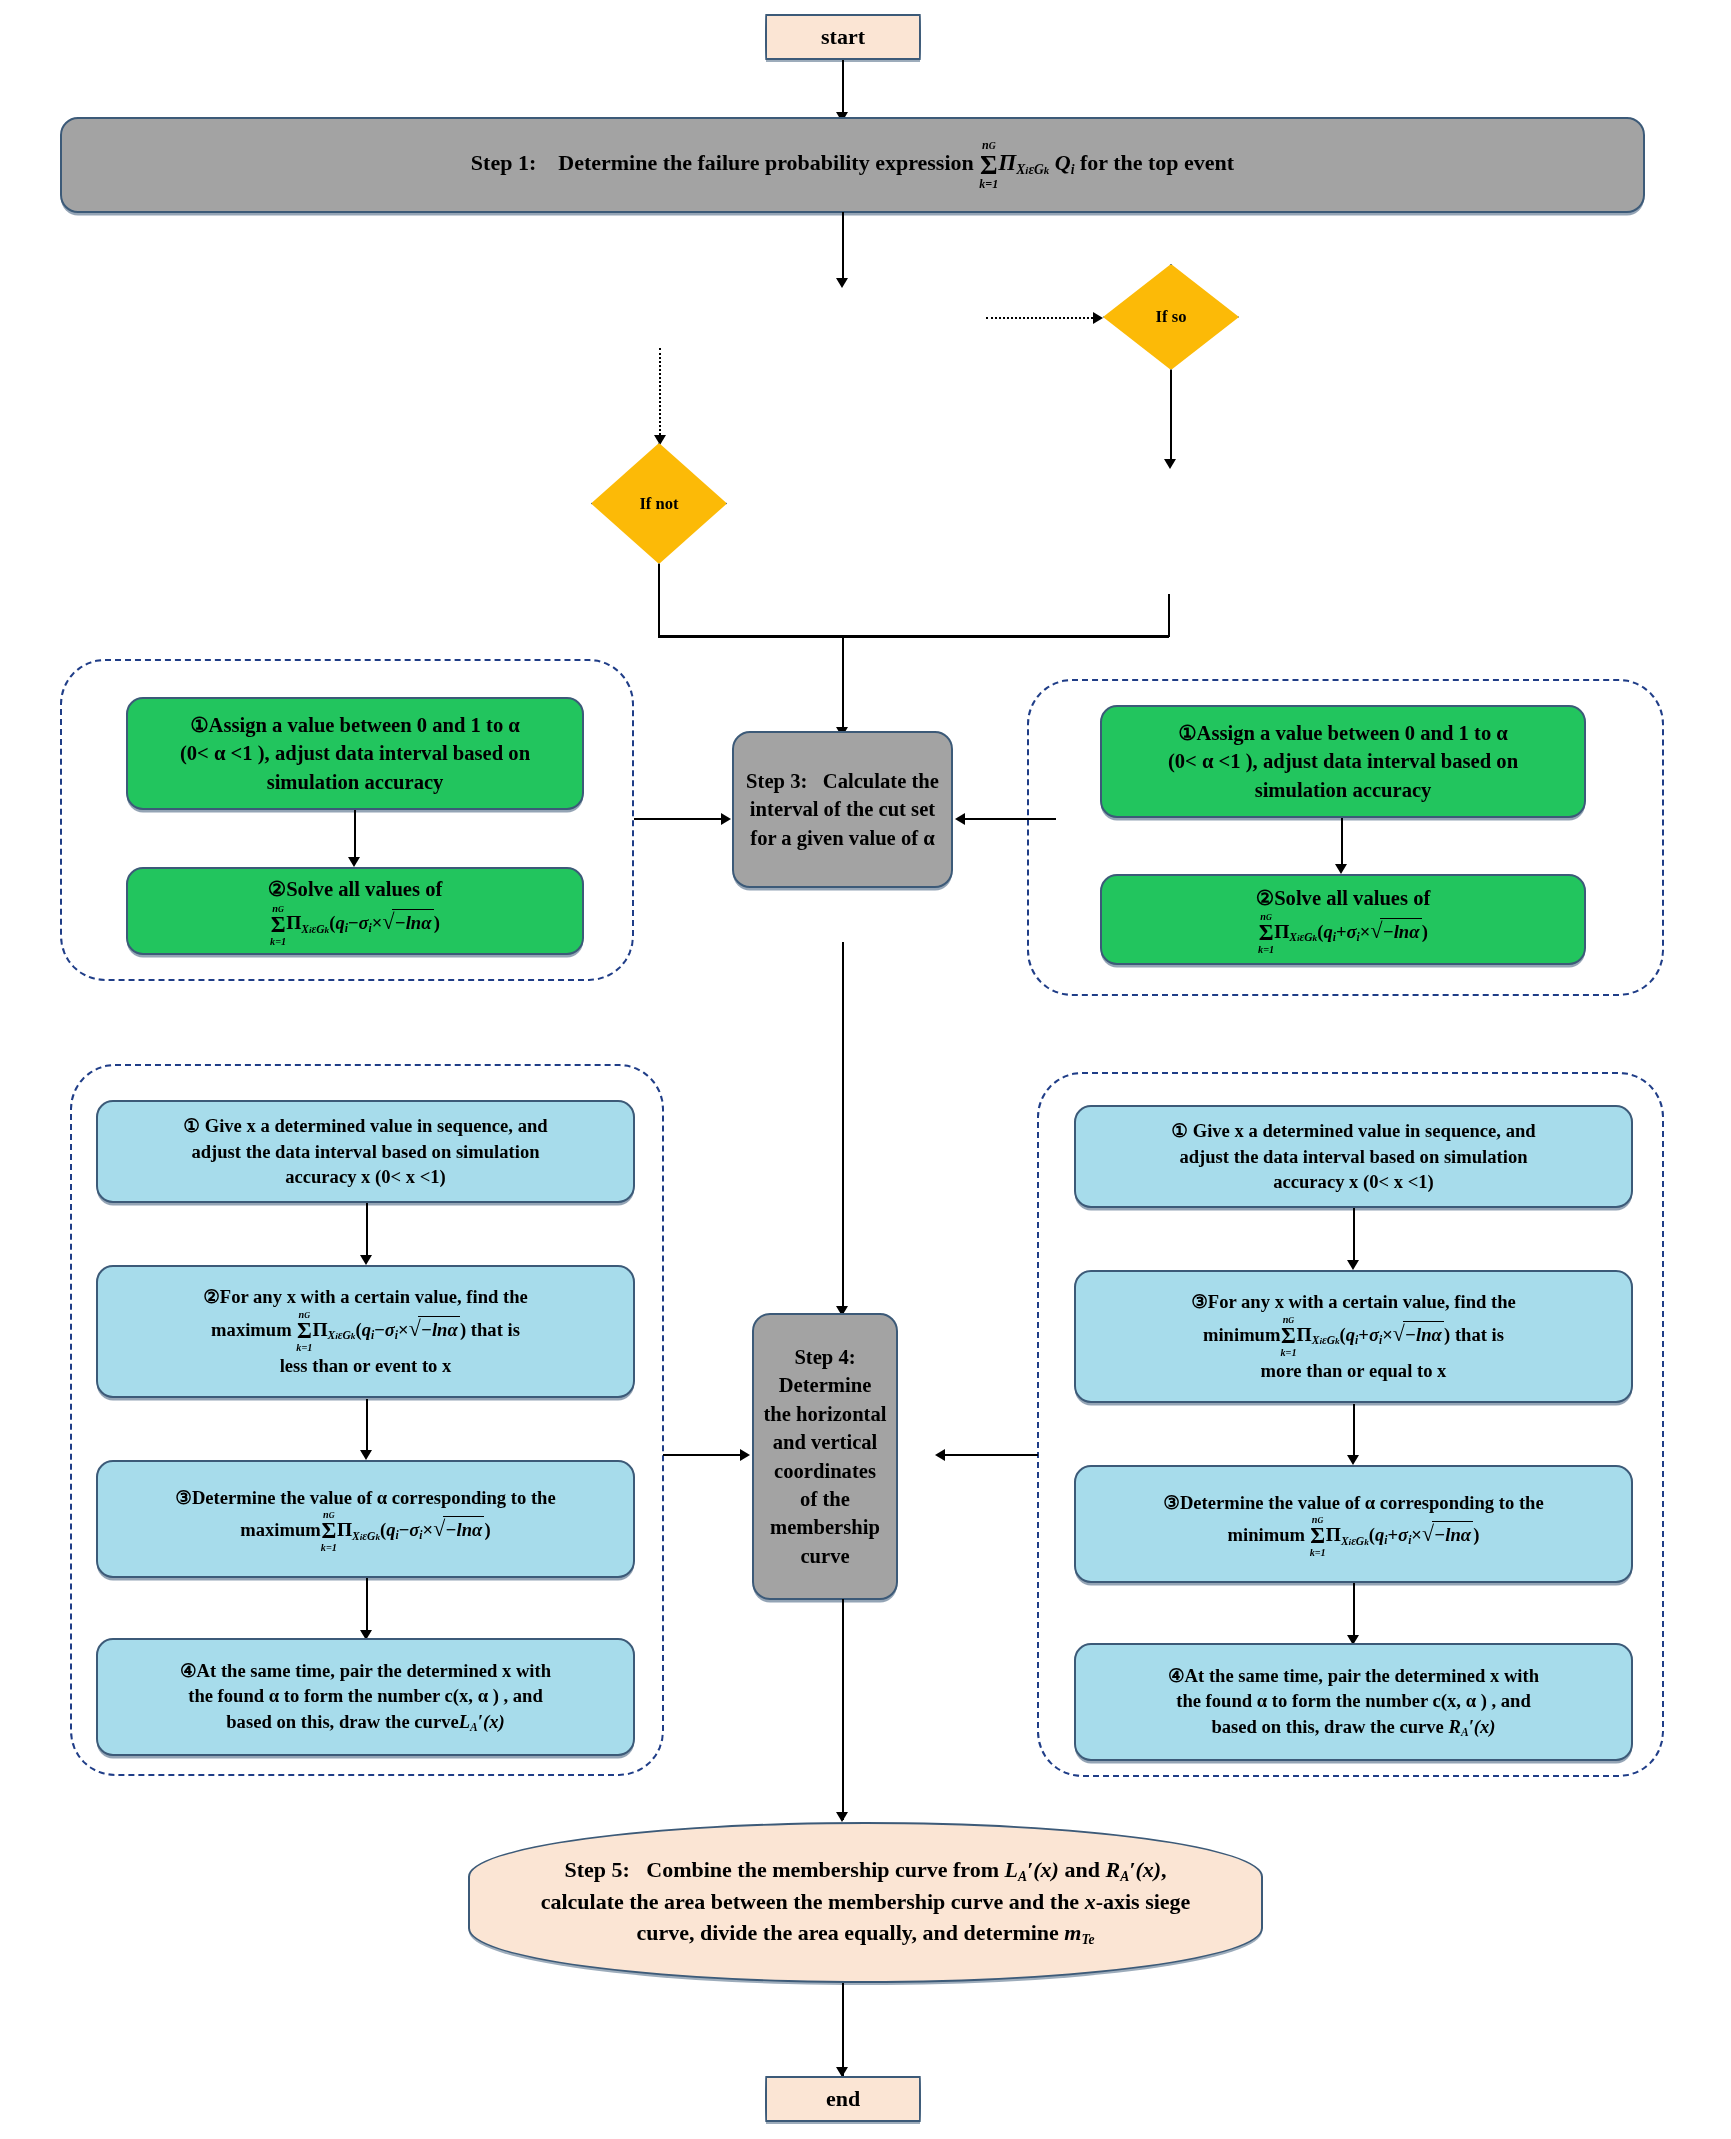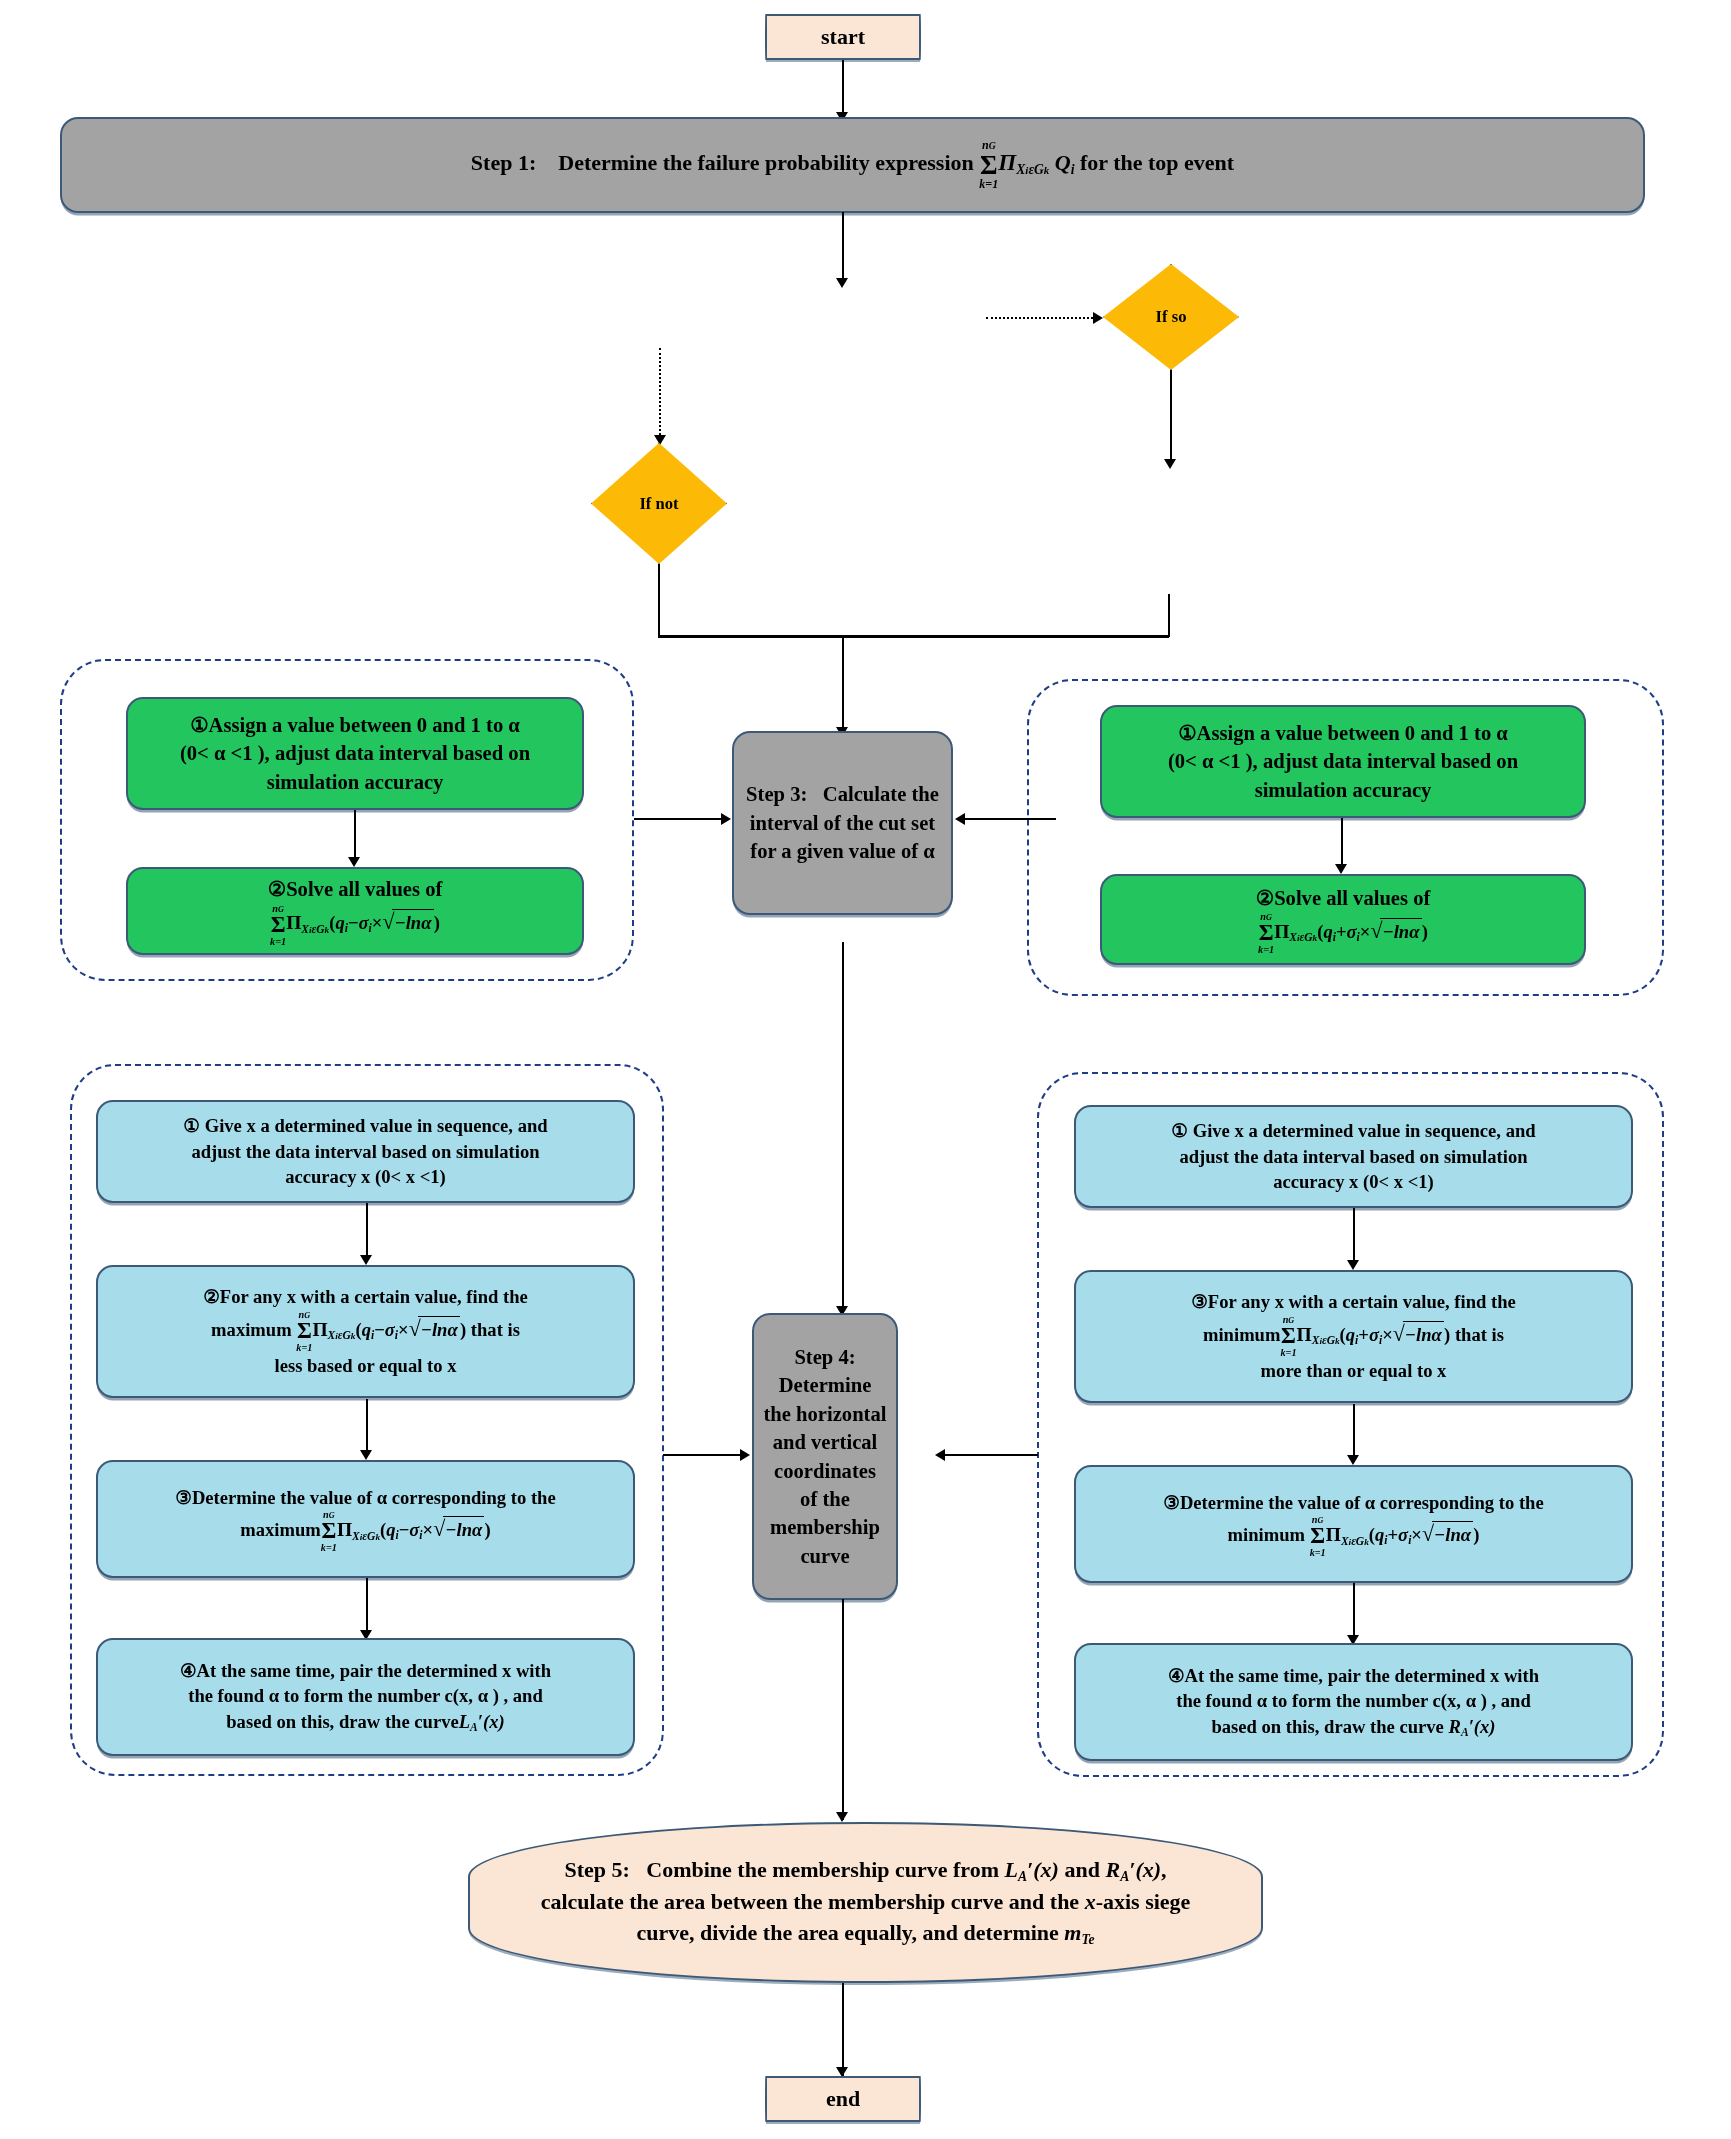"Step 3: Calculate the interval" div.node { height: 184px -> 157px }
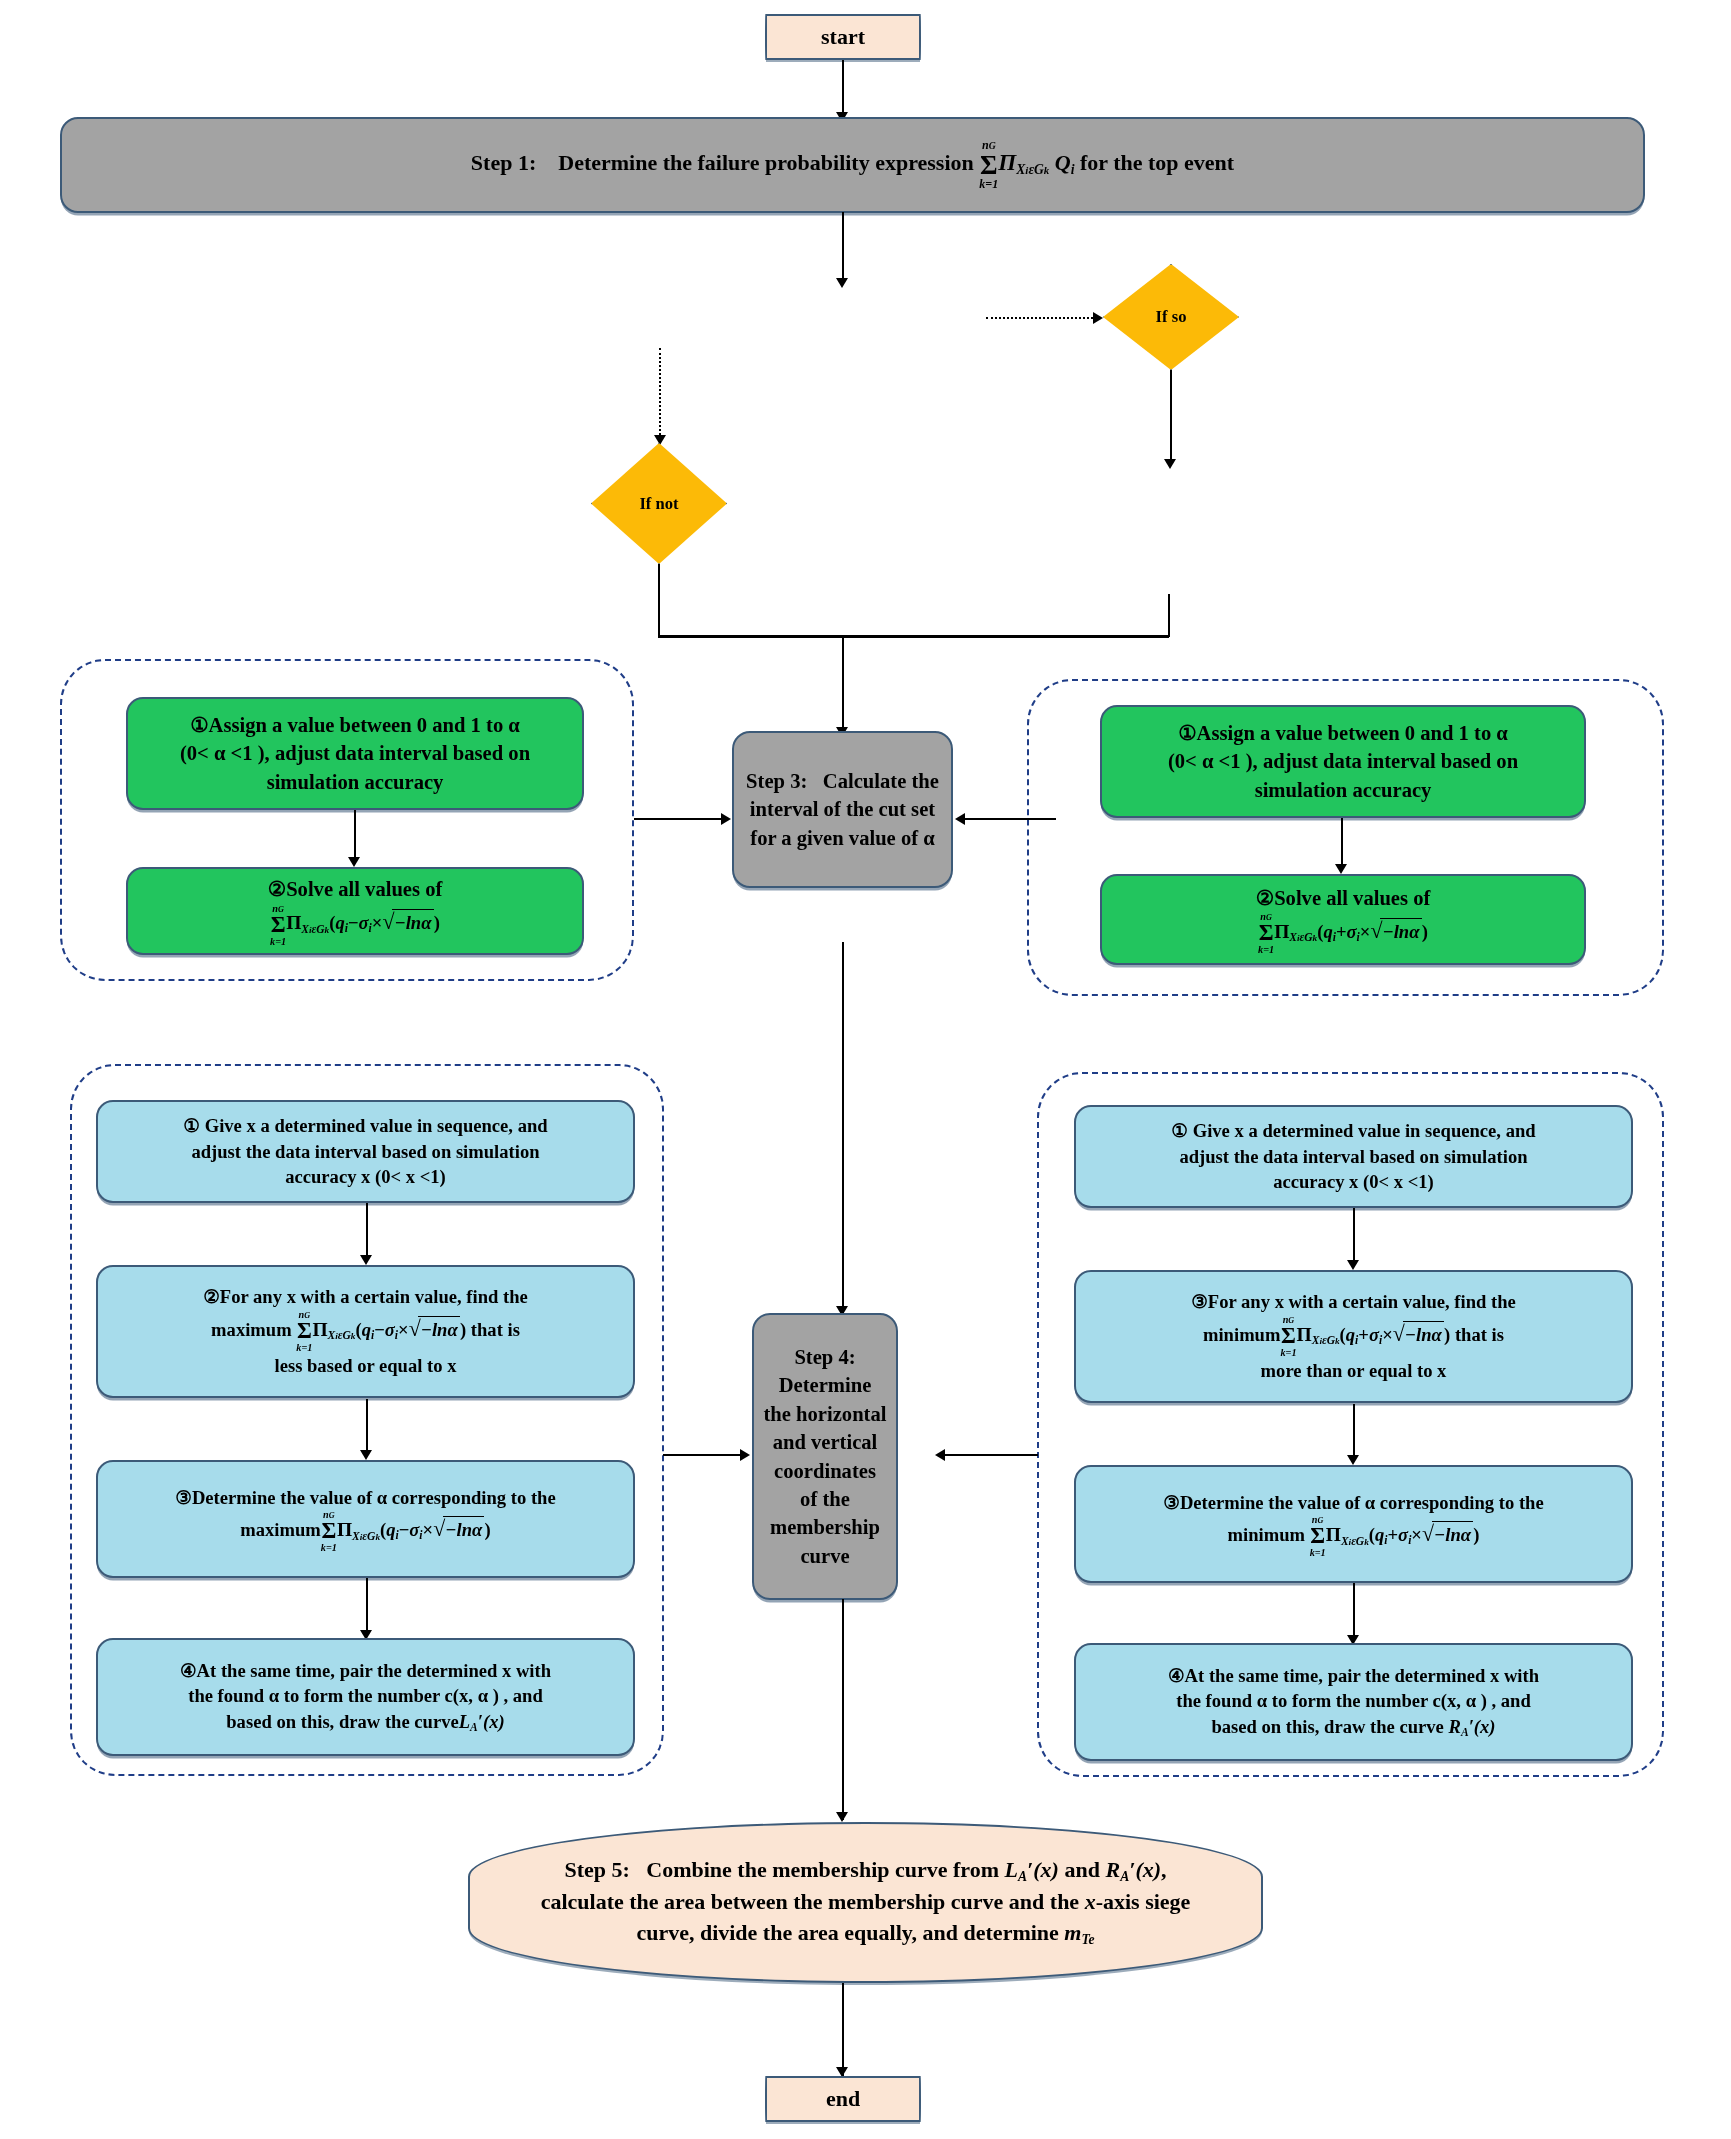"less based or equal to" span { text: based or equal -> than or event }
